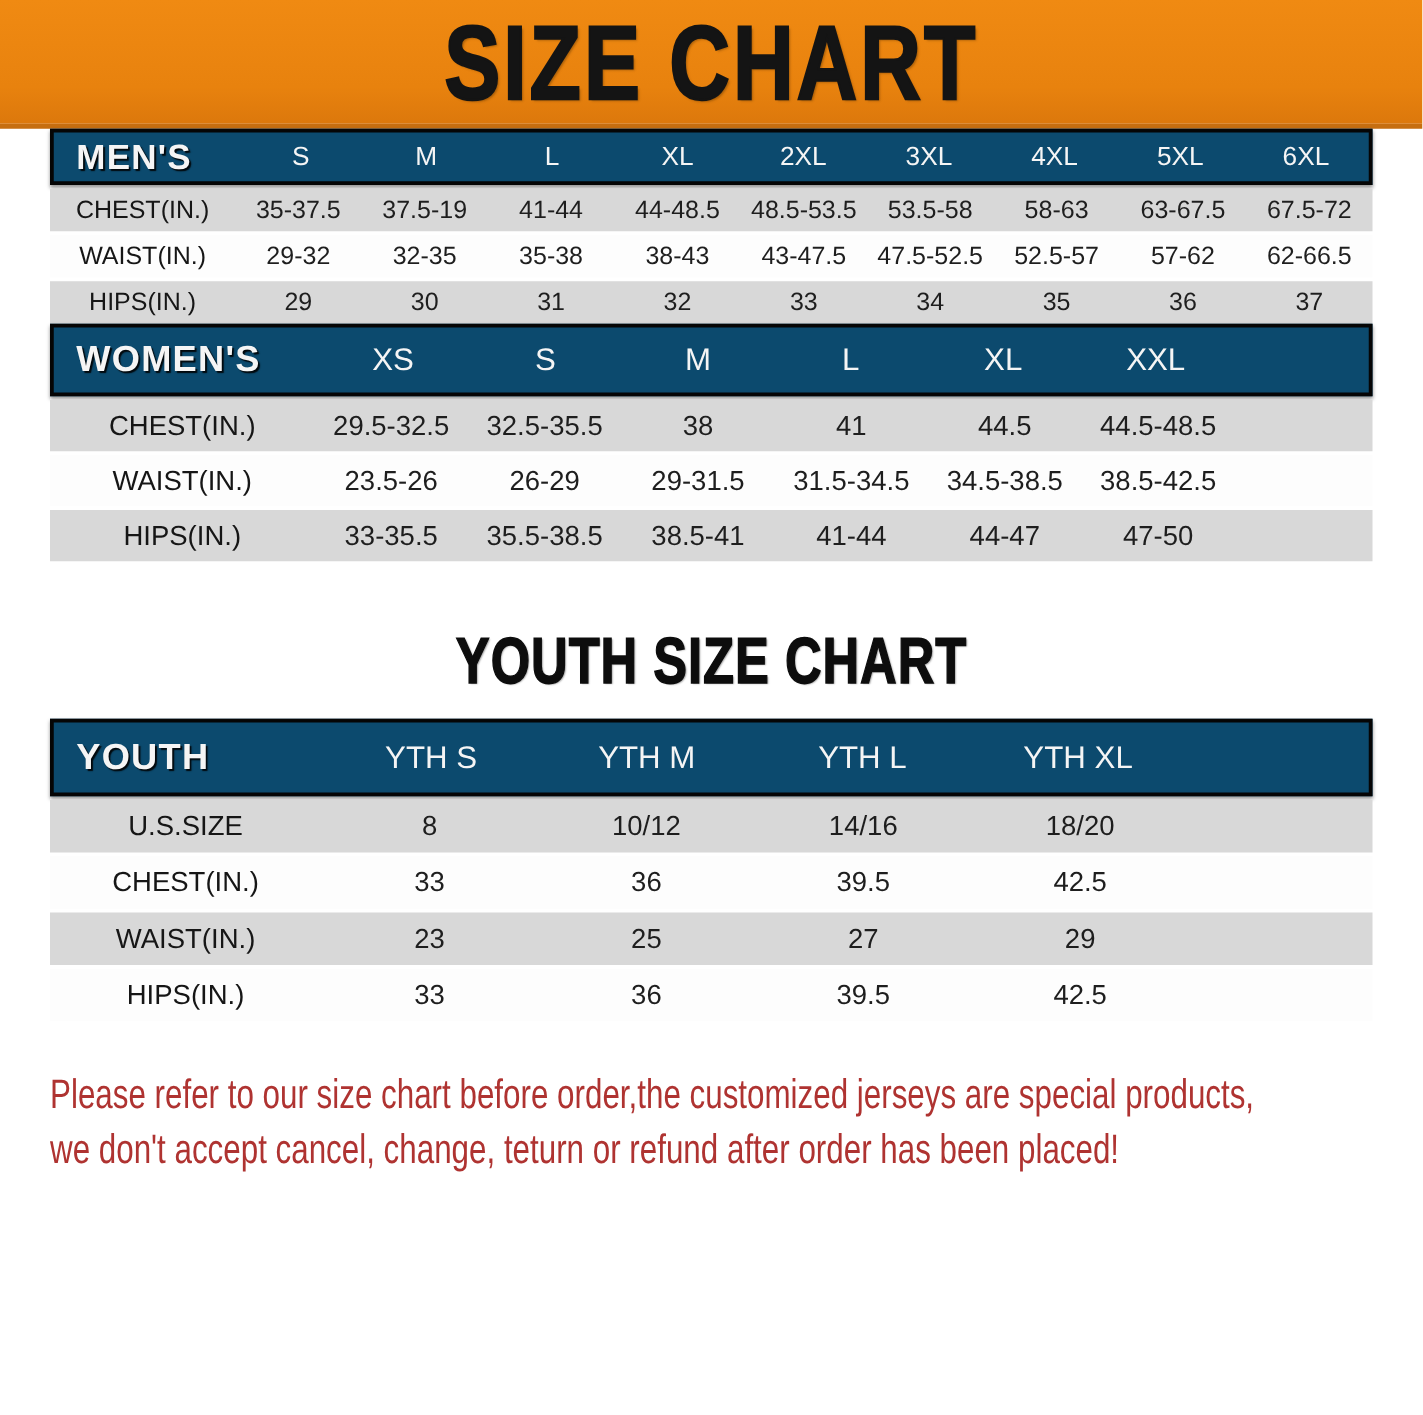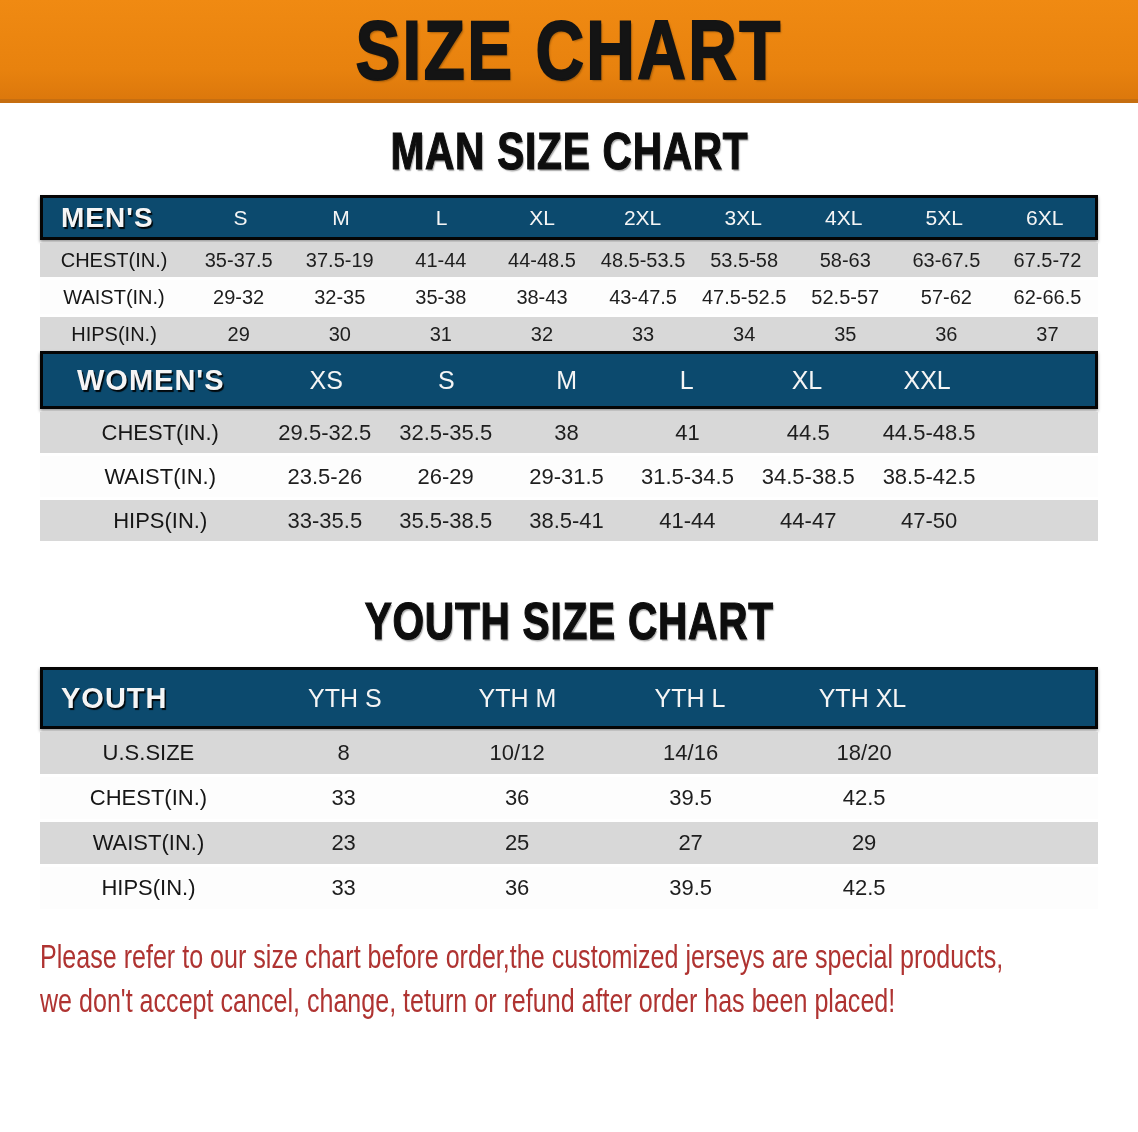"MAN SIZE CHART" h2.section-heading { html: <h2> <span>MAN SIZE CHART</span> </h2> -> none }
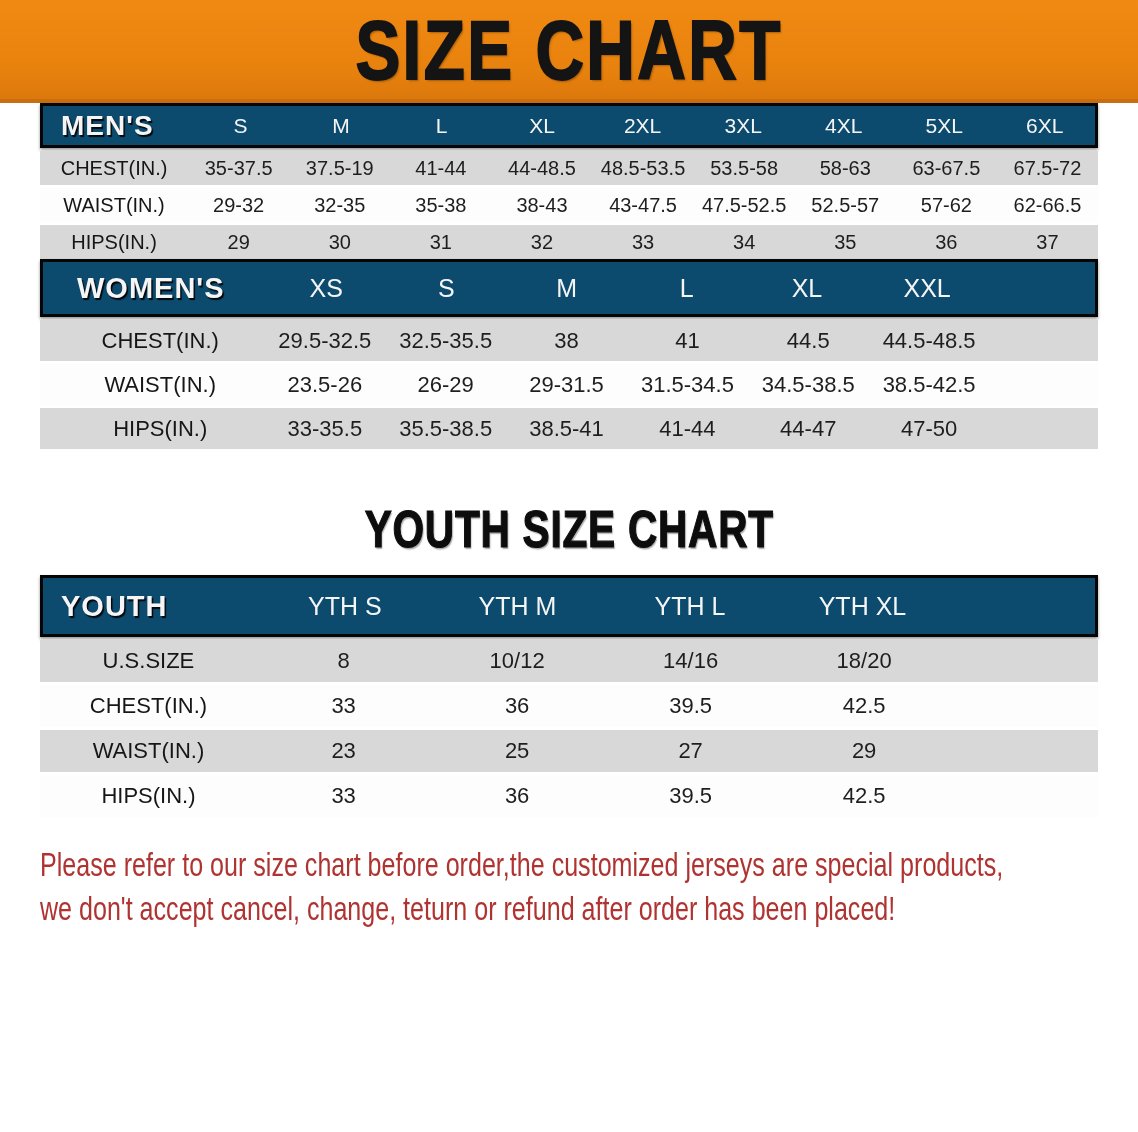"WOMEN'S" .table-women .thead, .table-women .trow { padding-left: 16px -> none }
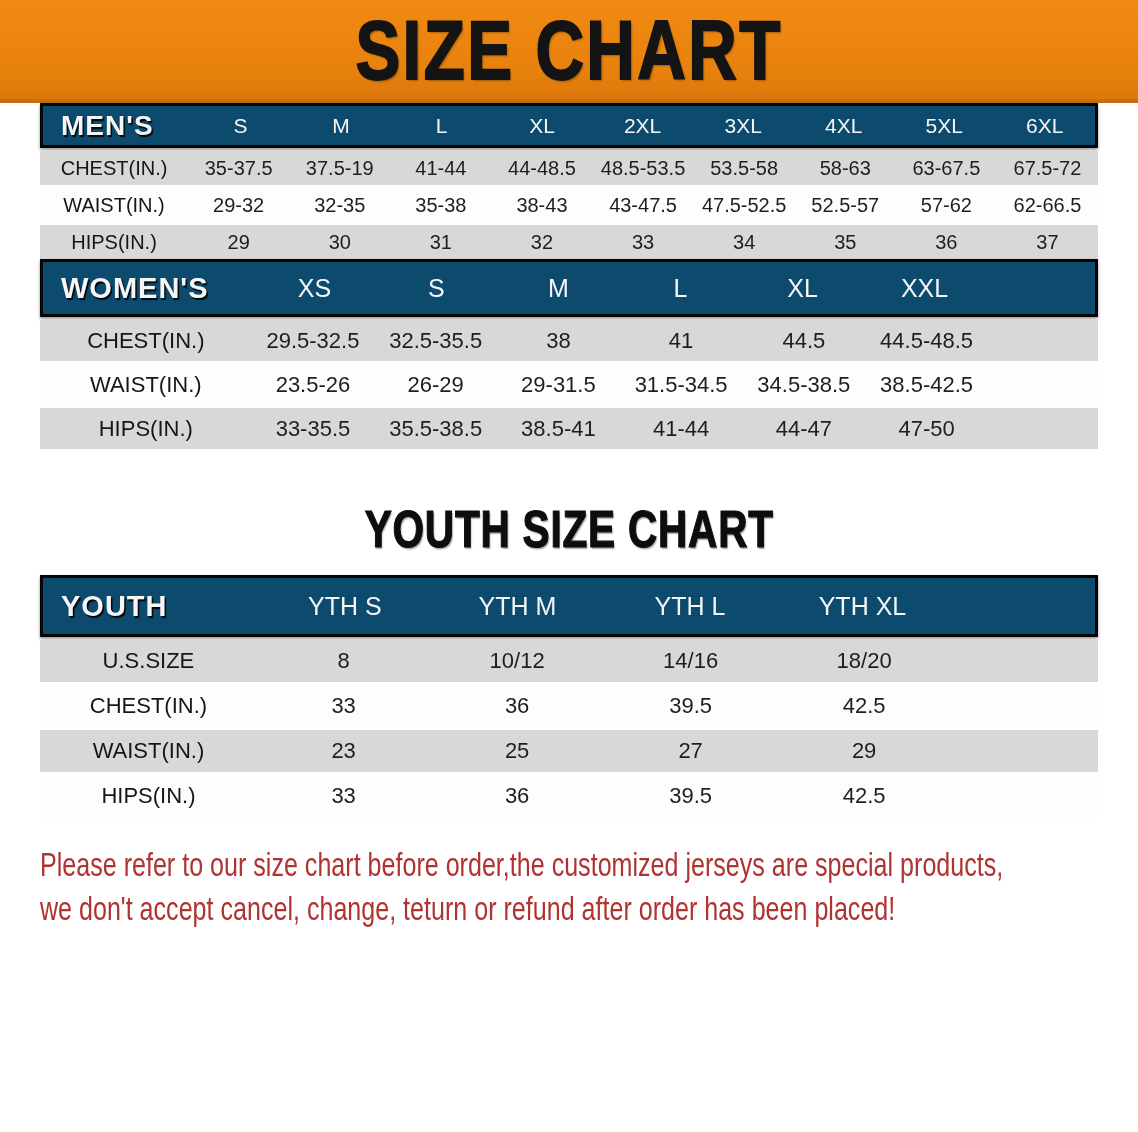"Please refer to our size" .footer { margin: 26px 40px 0 40px -> 36px 40px 0 40px }
